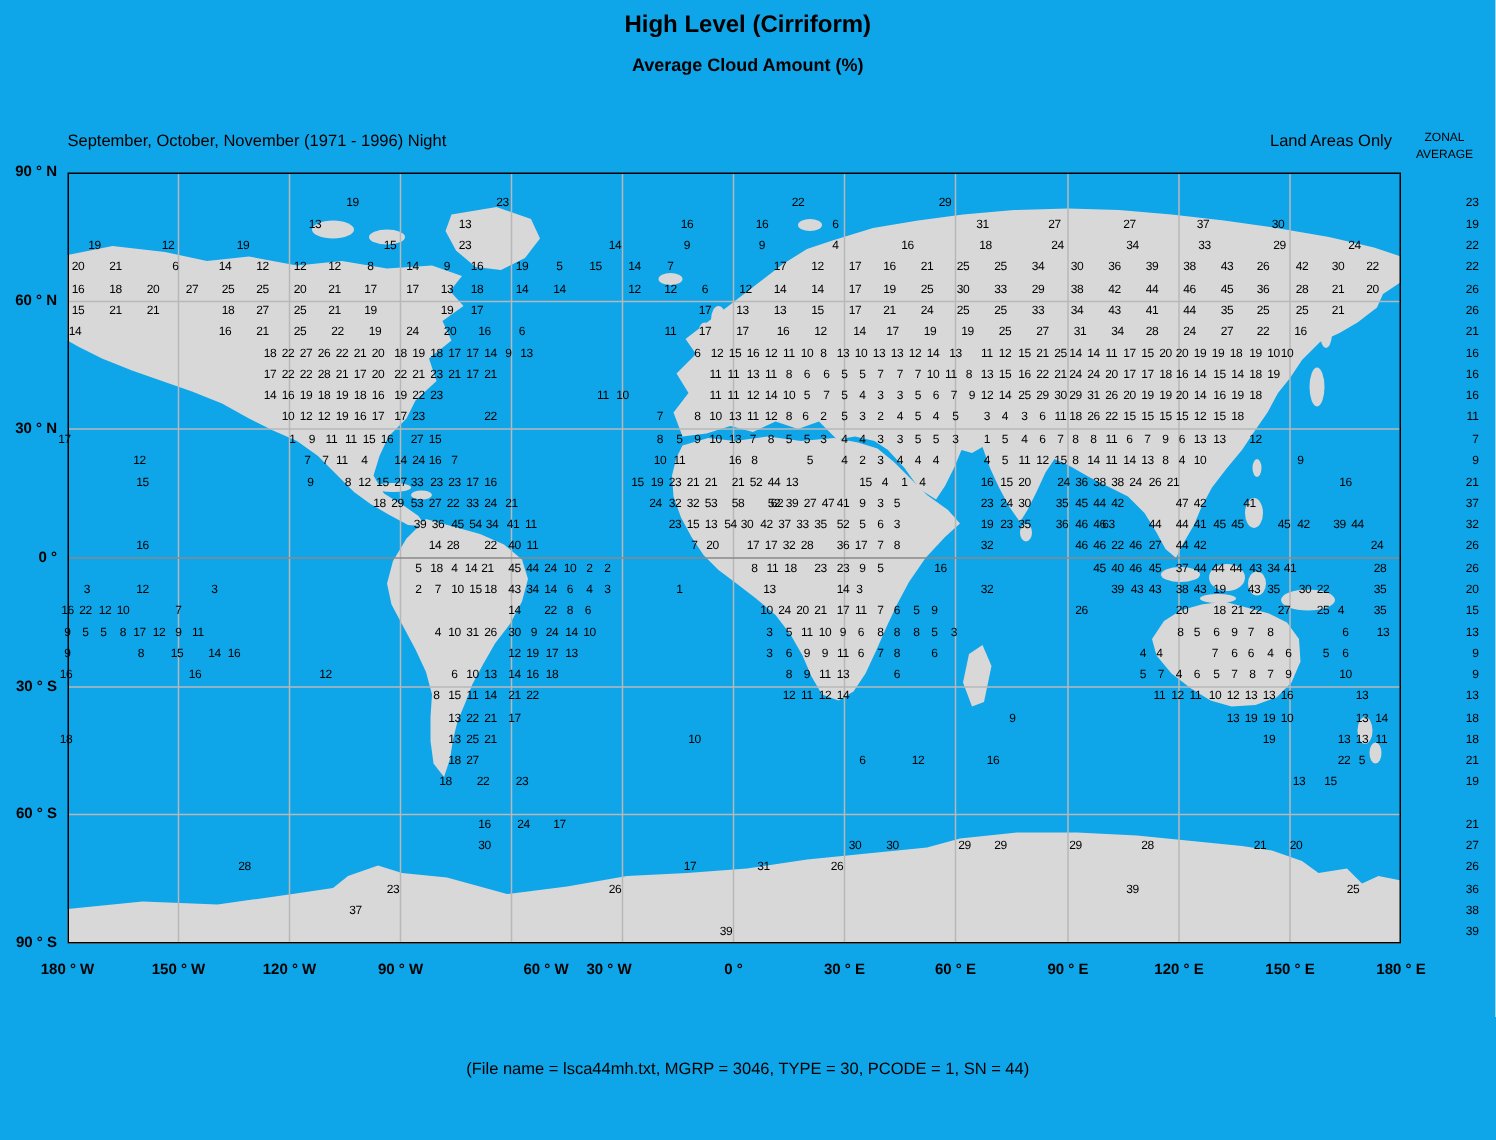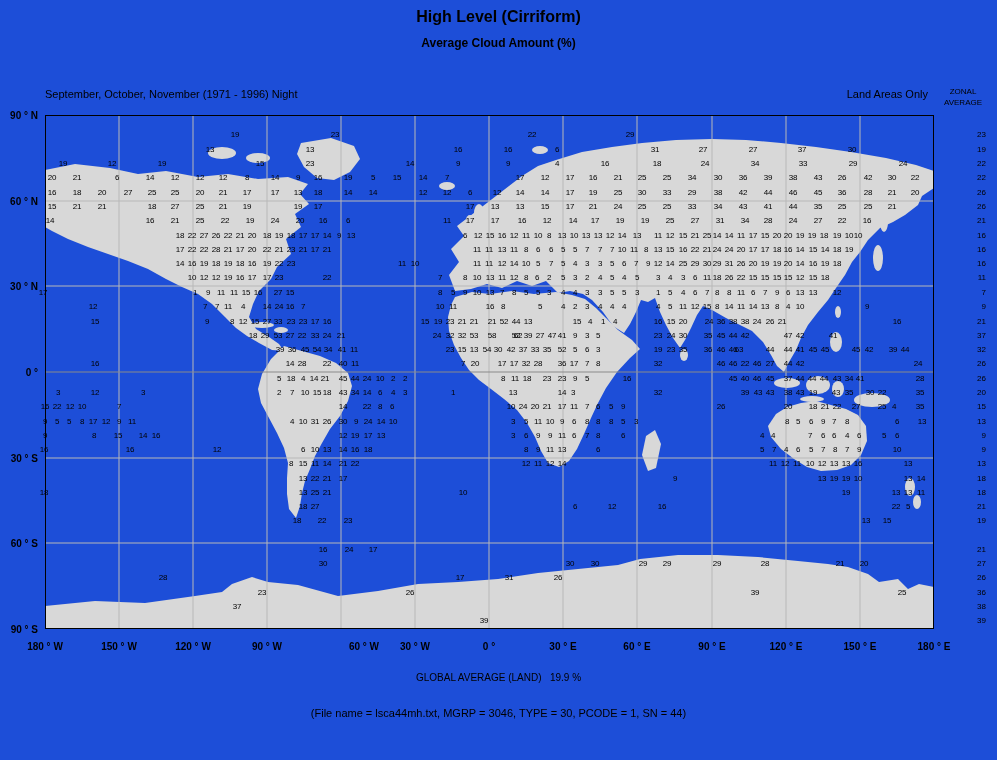"High Level (Cirriform)" .stage { background: #1d4ed8 -> #0ea5e9 }
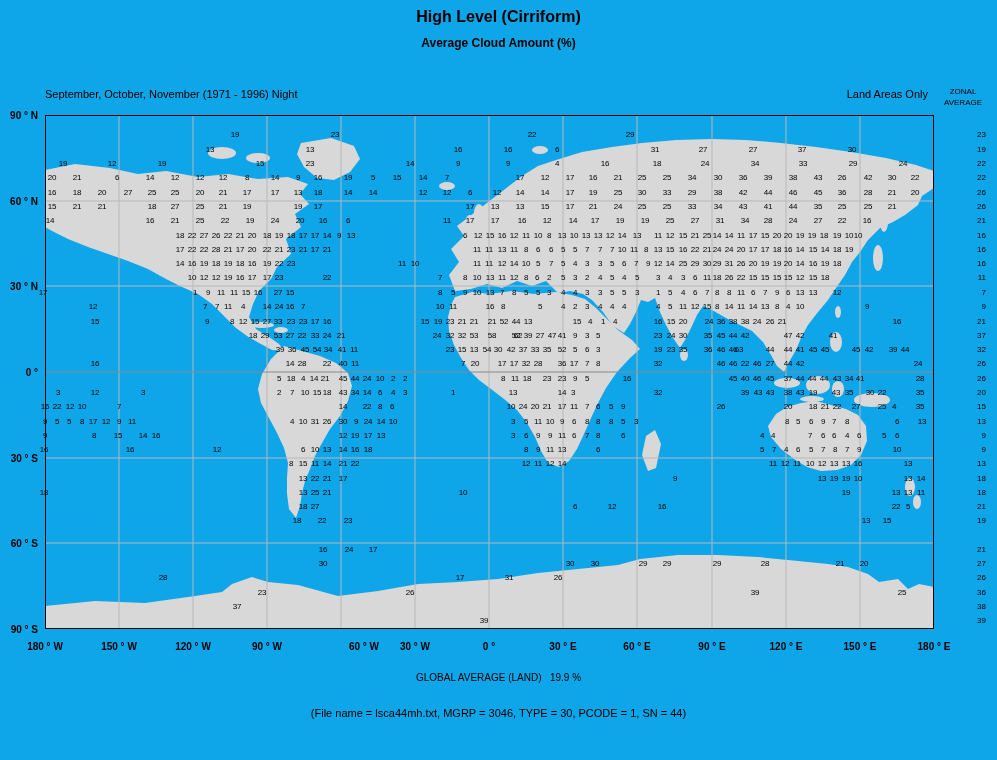"30 ° W" span.lon { left: 415px -> 406px }
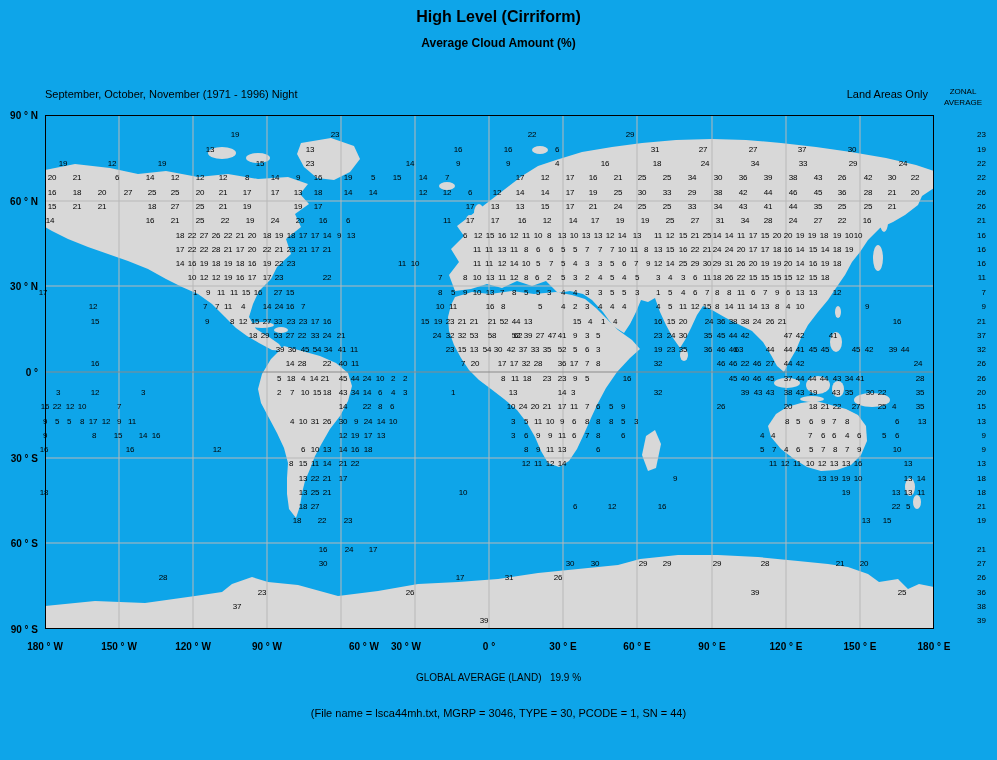"GLOBAL AVERAGE (LAND) 19.9 %" div.gavg { html: <div>GLOBAL AVERAGE (LAND) 19.9 %</div> -> none }
